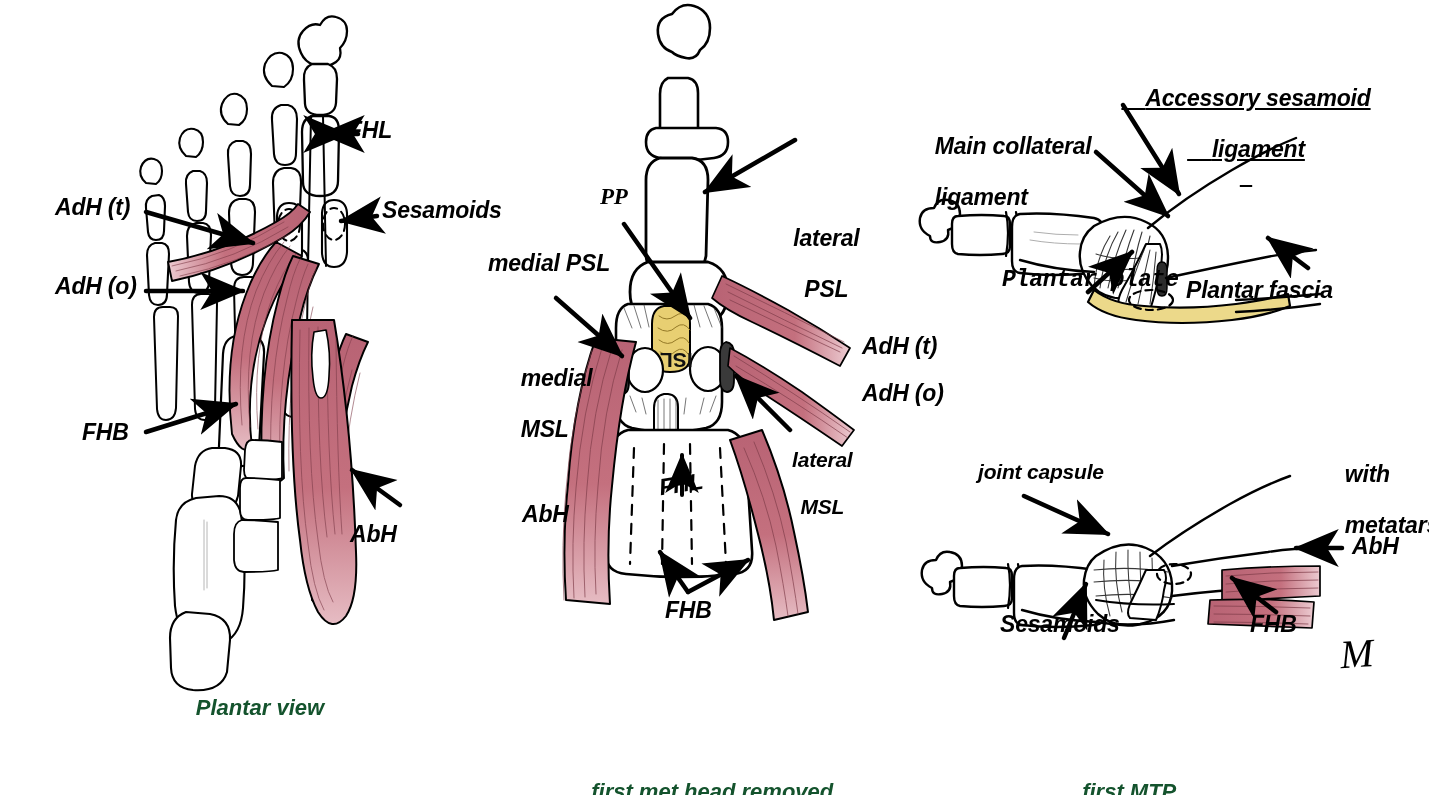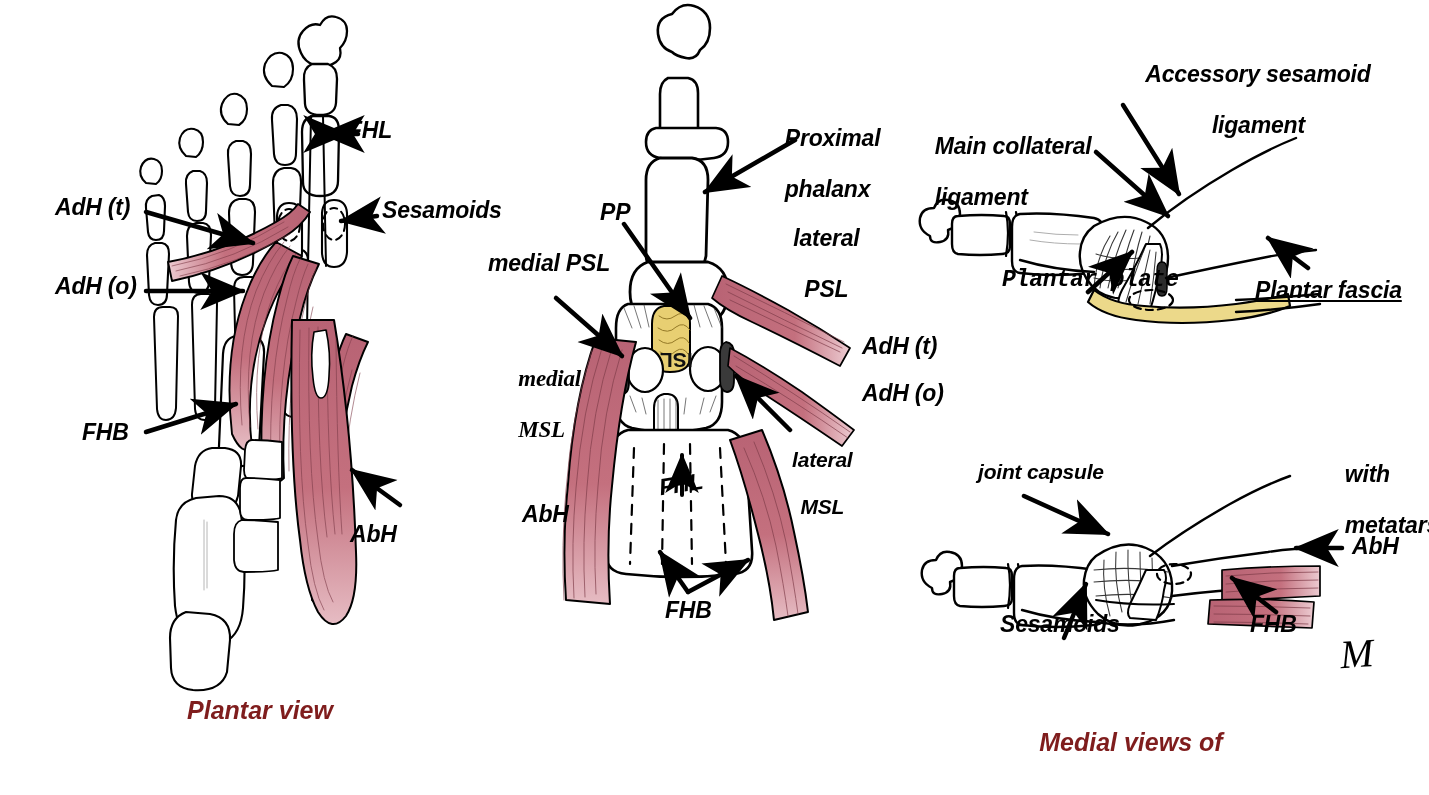"Accessory sesamoid" div.lbl { text-decoration: none -> underline; top: 36px -> 60px }
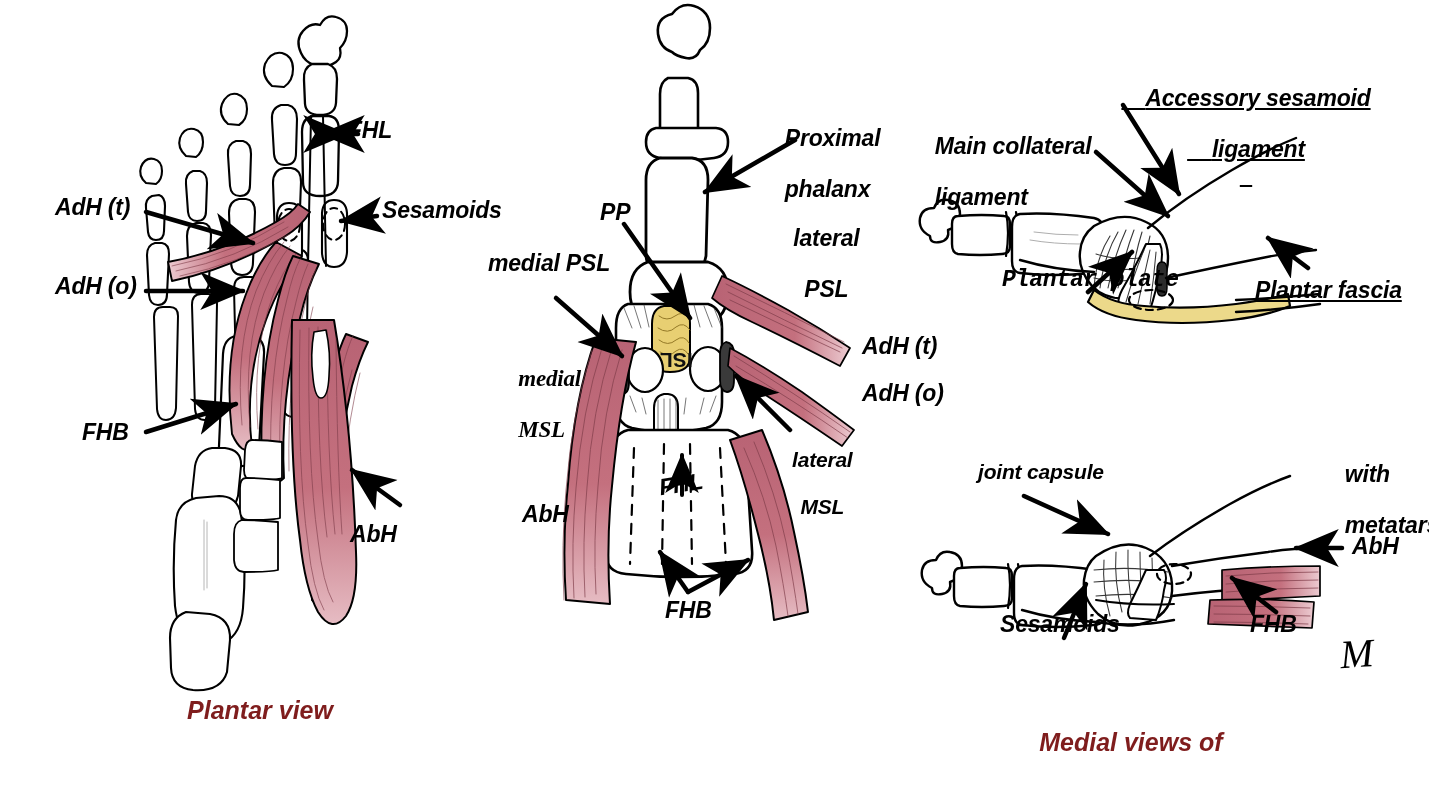"Proximal" div.lbl { html: <div> <span>Proximal</span><br> <span>phalanx</span> </div> -> none }
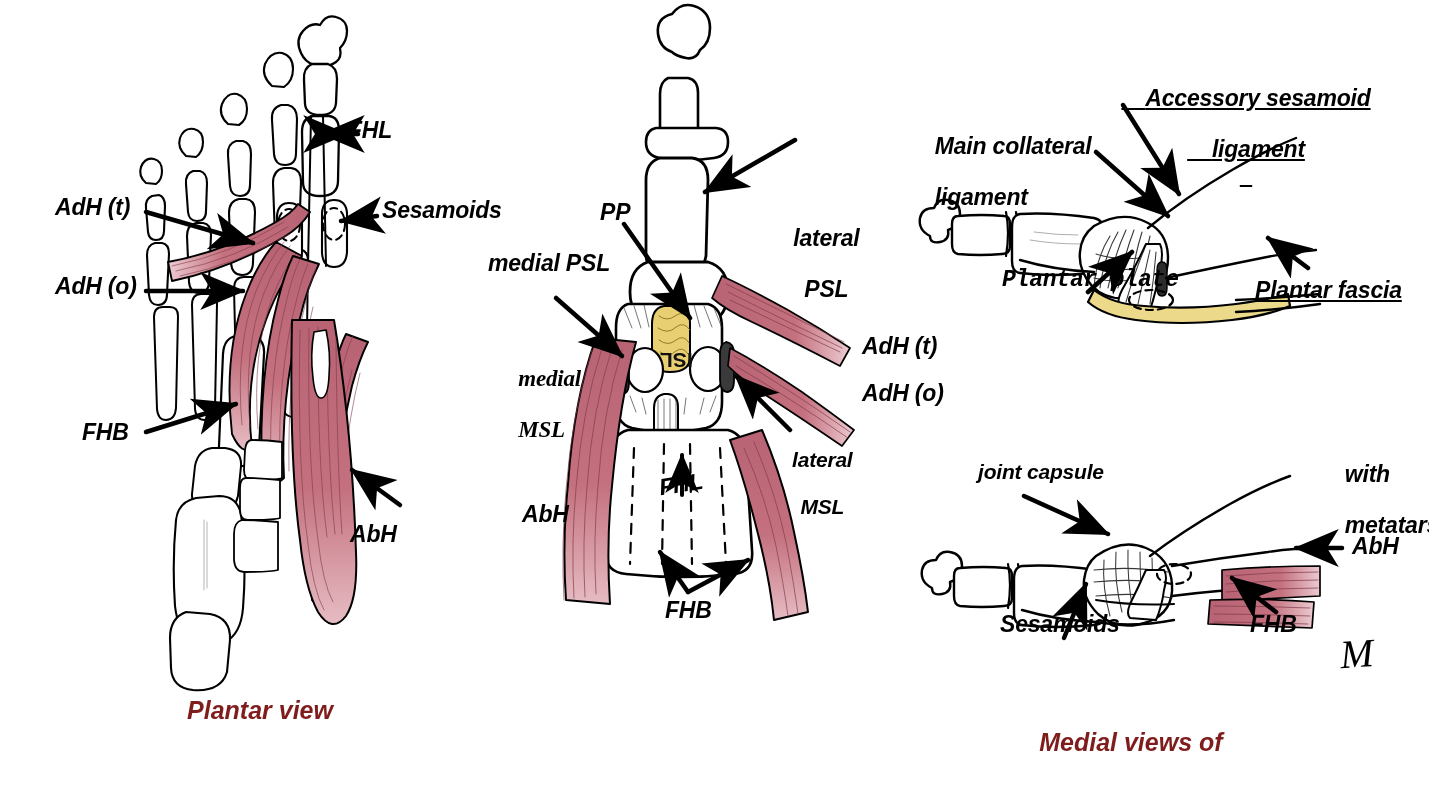"PP" div.lbl { font-family: none -> Liberation Serif, serif; top: 200px -> 184px }
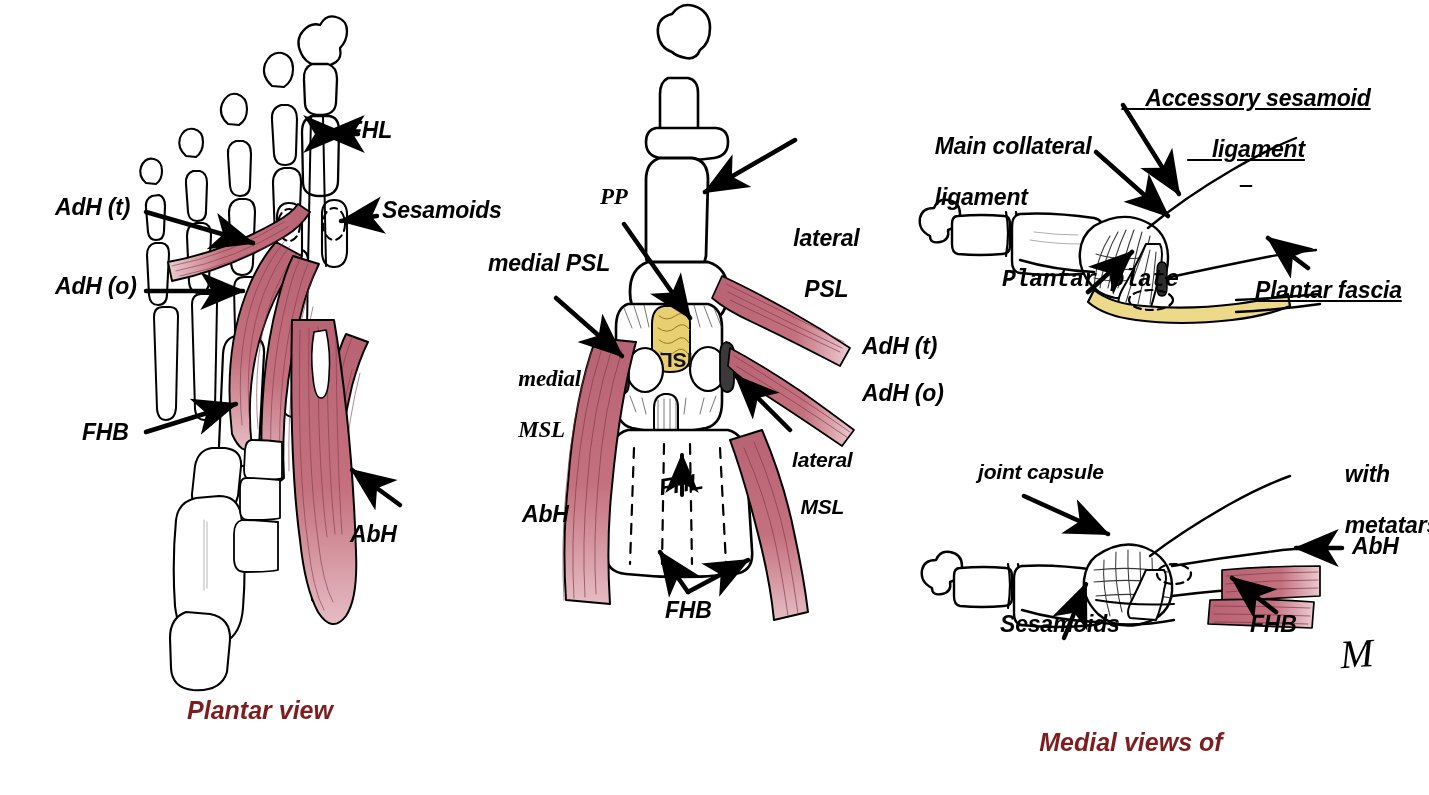"Plantar fascia" div.lbl { left: 1255px -> 1186px; text-decoration: underline -> none }
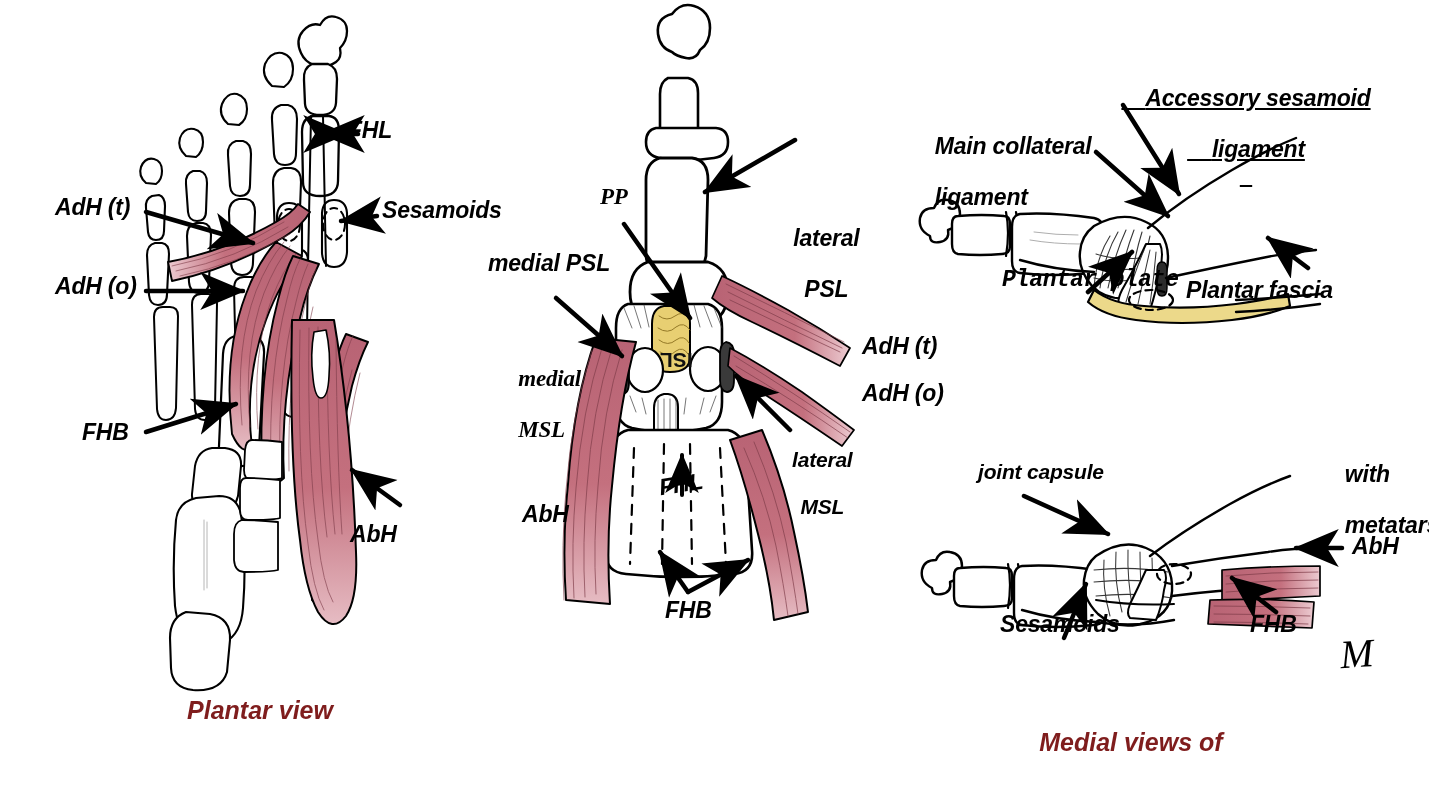"medial" div.lbl { font-family: Liberation Serif, serif -> none }
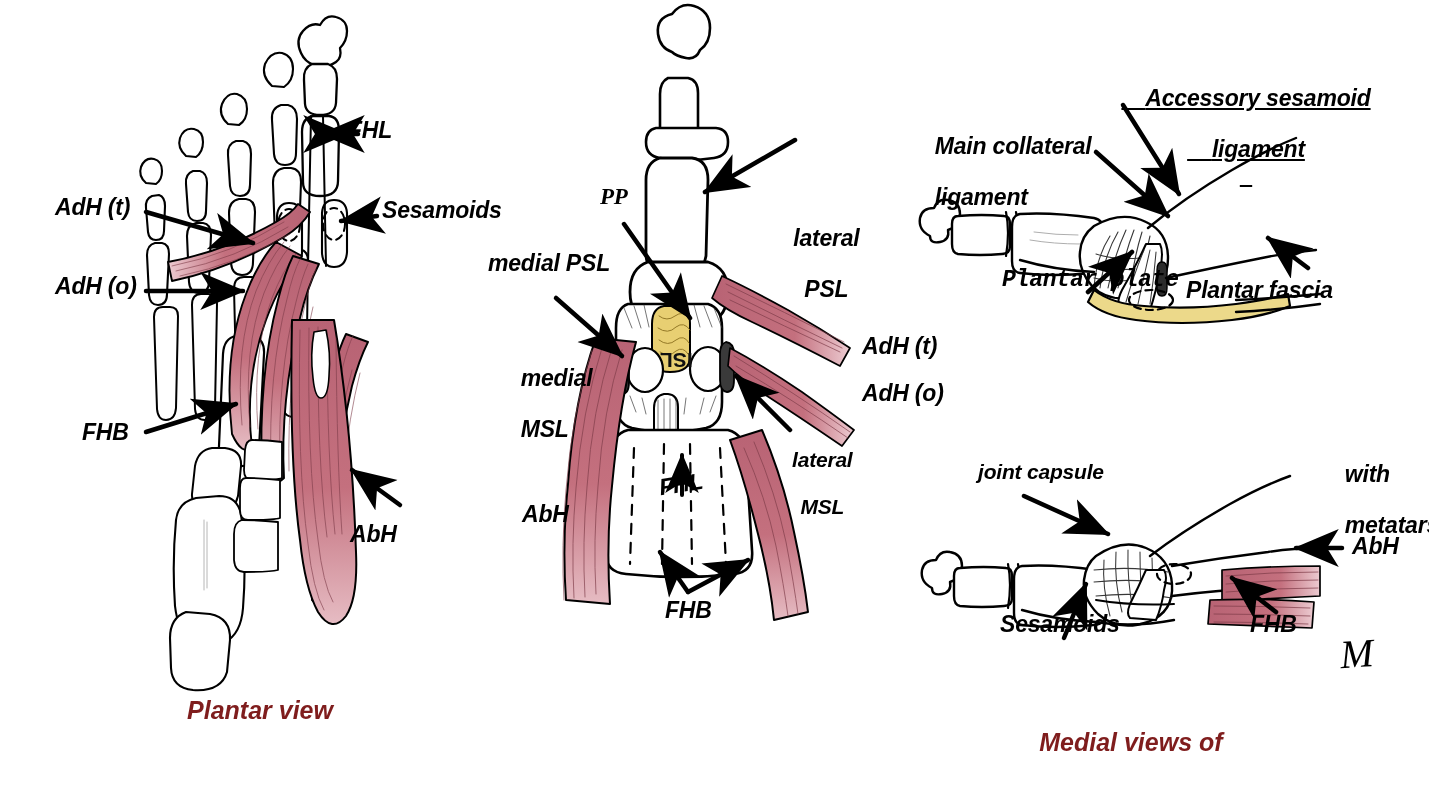"Plantar view" .cap { color: #7f1d1d -> #14532d; font-size: 25px -> 22px }
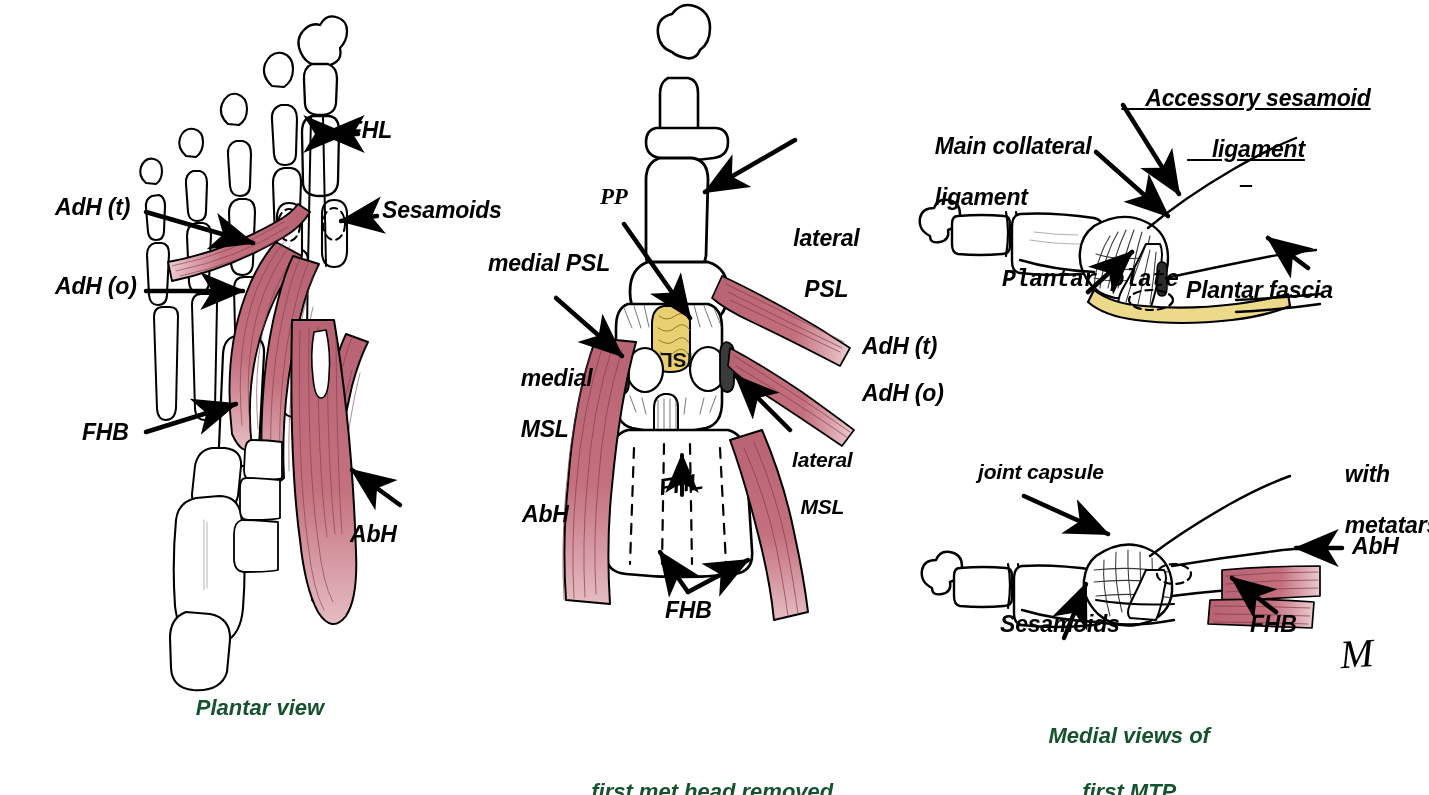"Medial views of" span { html: <span>Medial views of</span> -> none }
